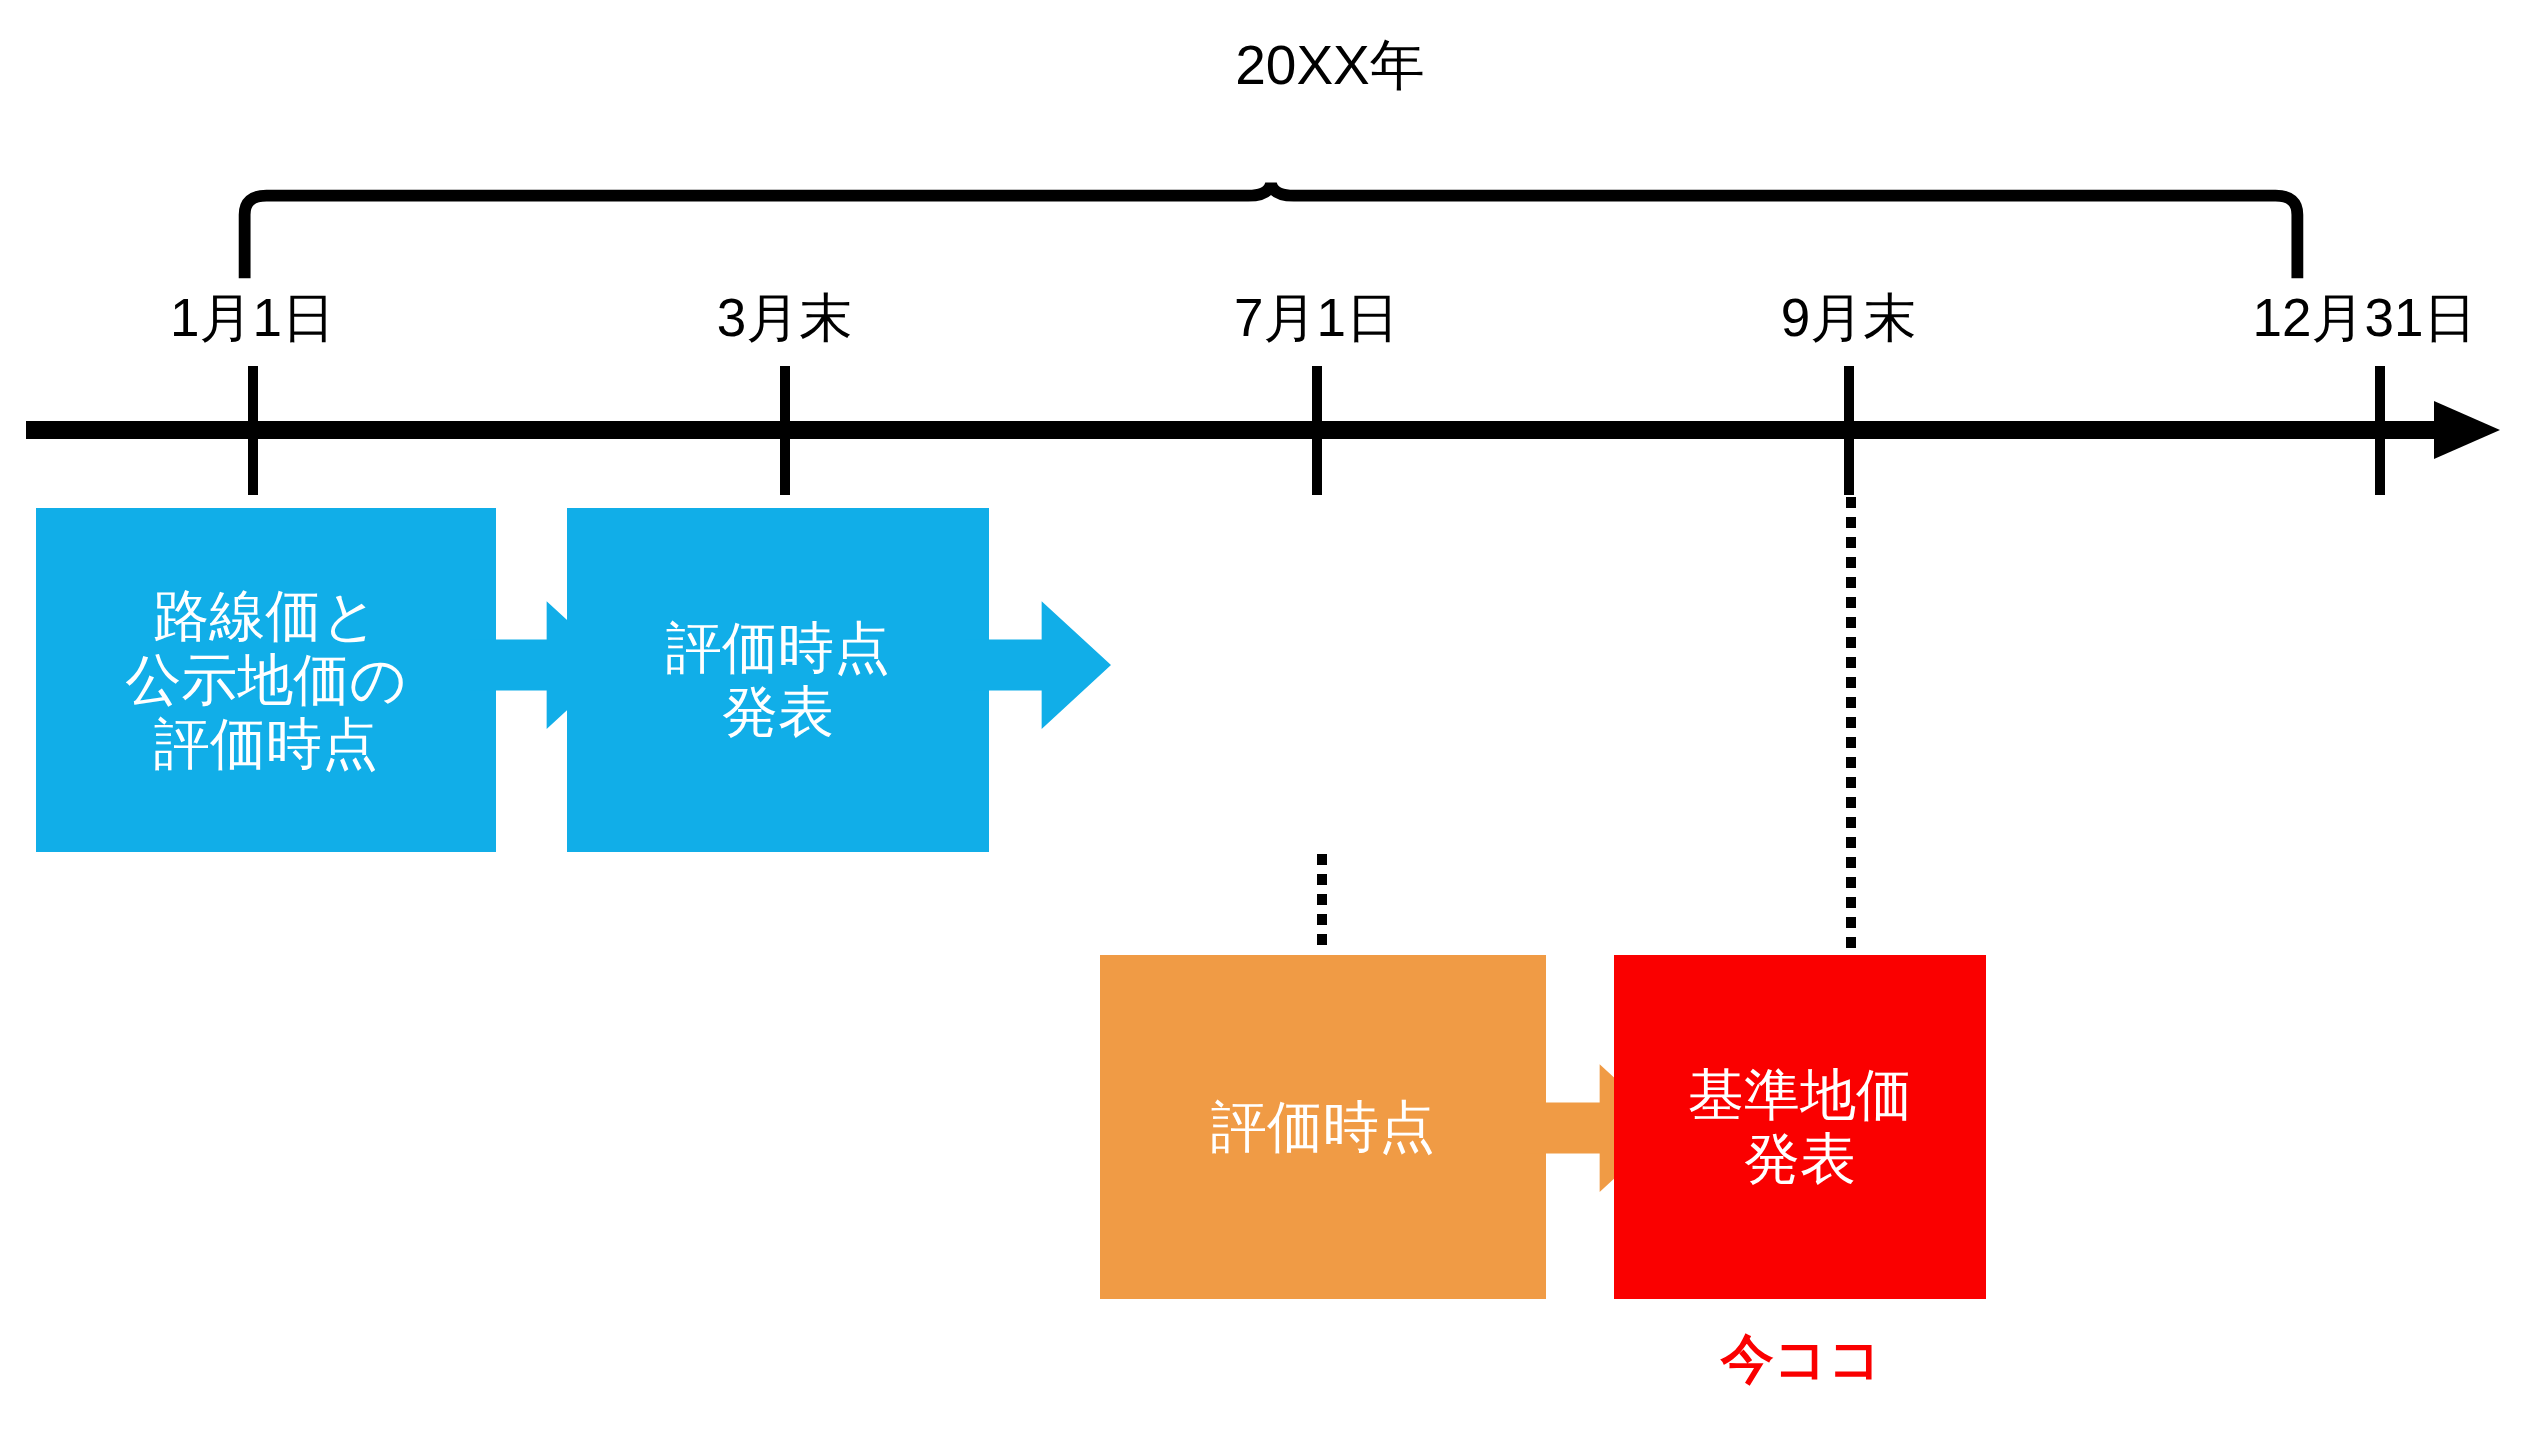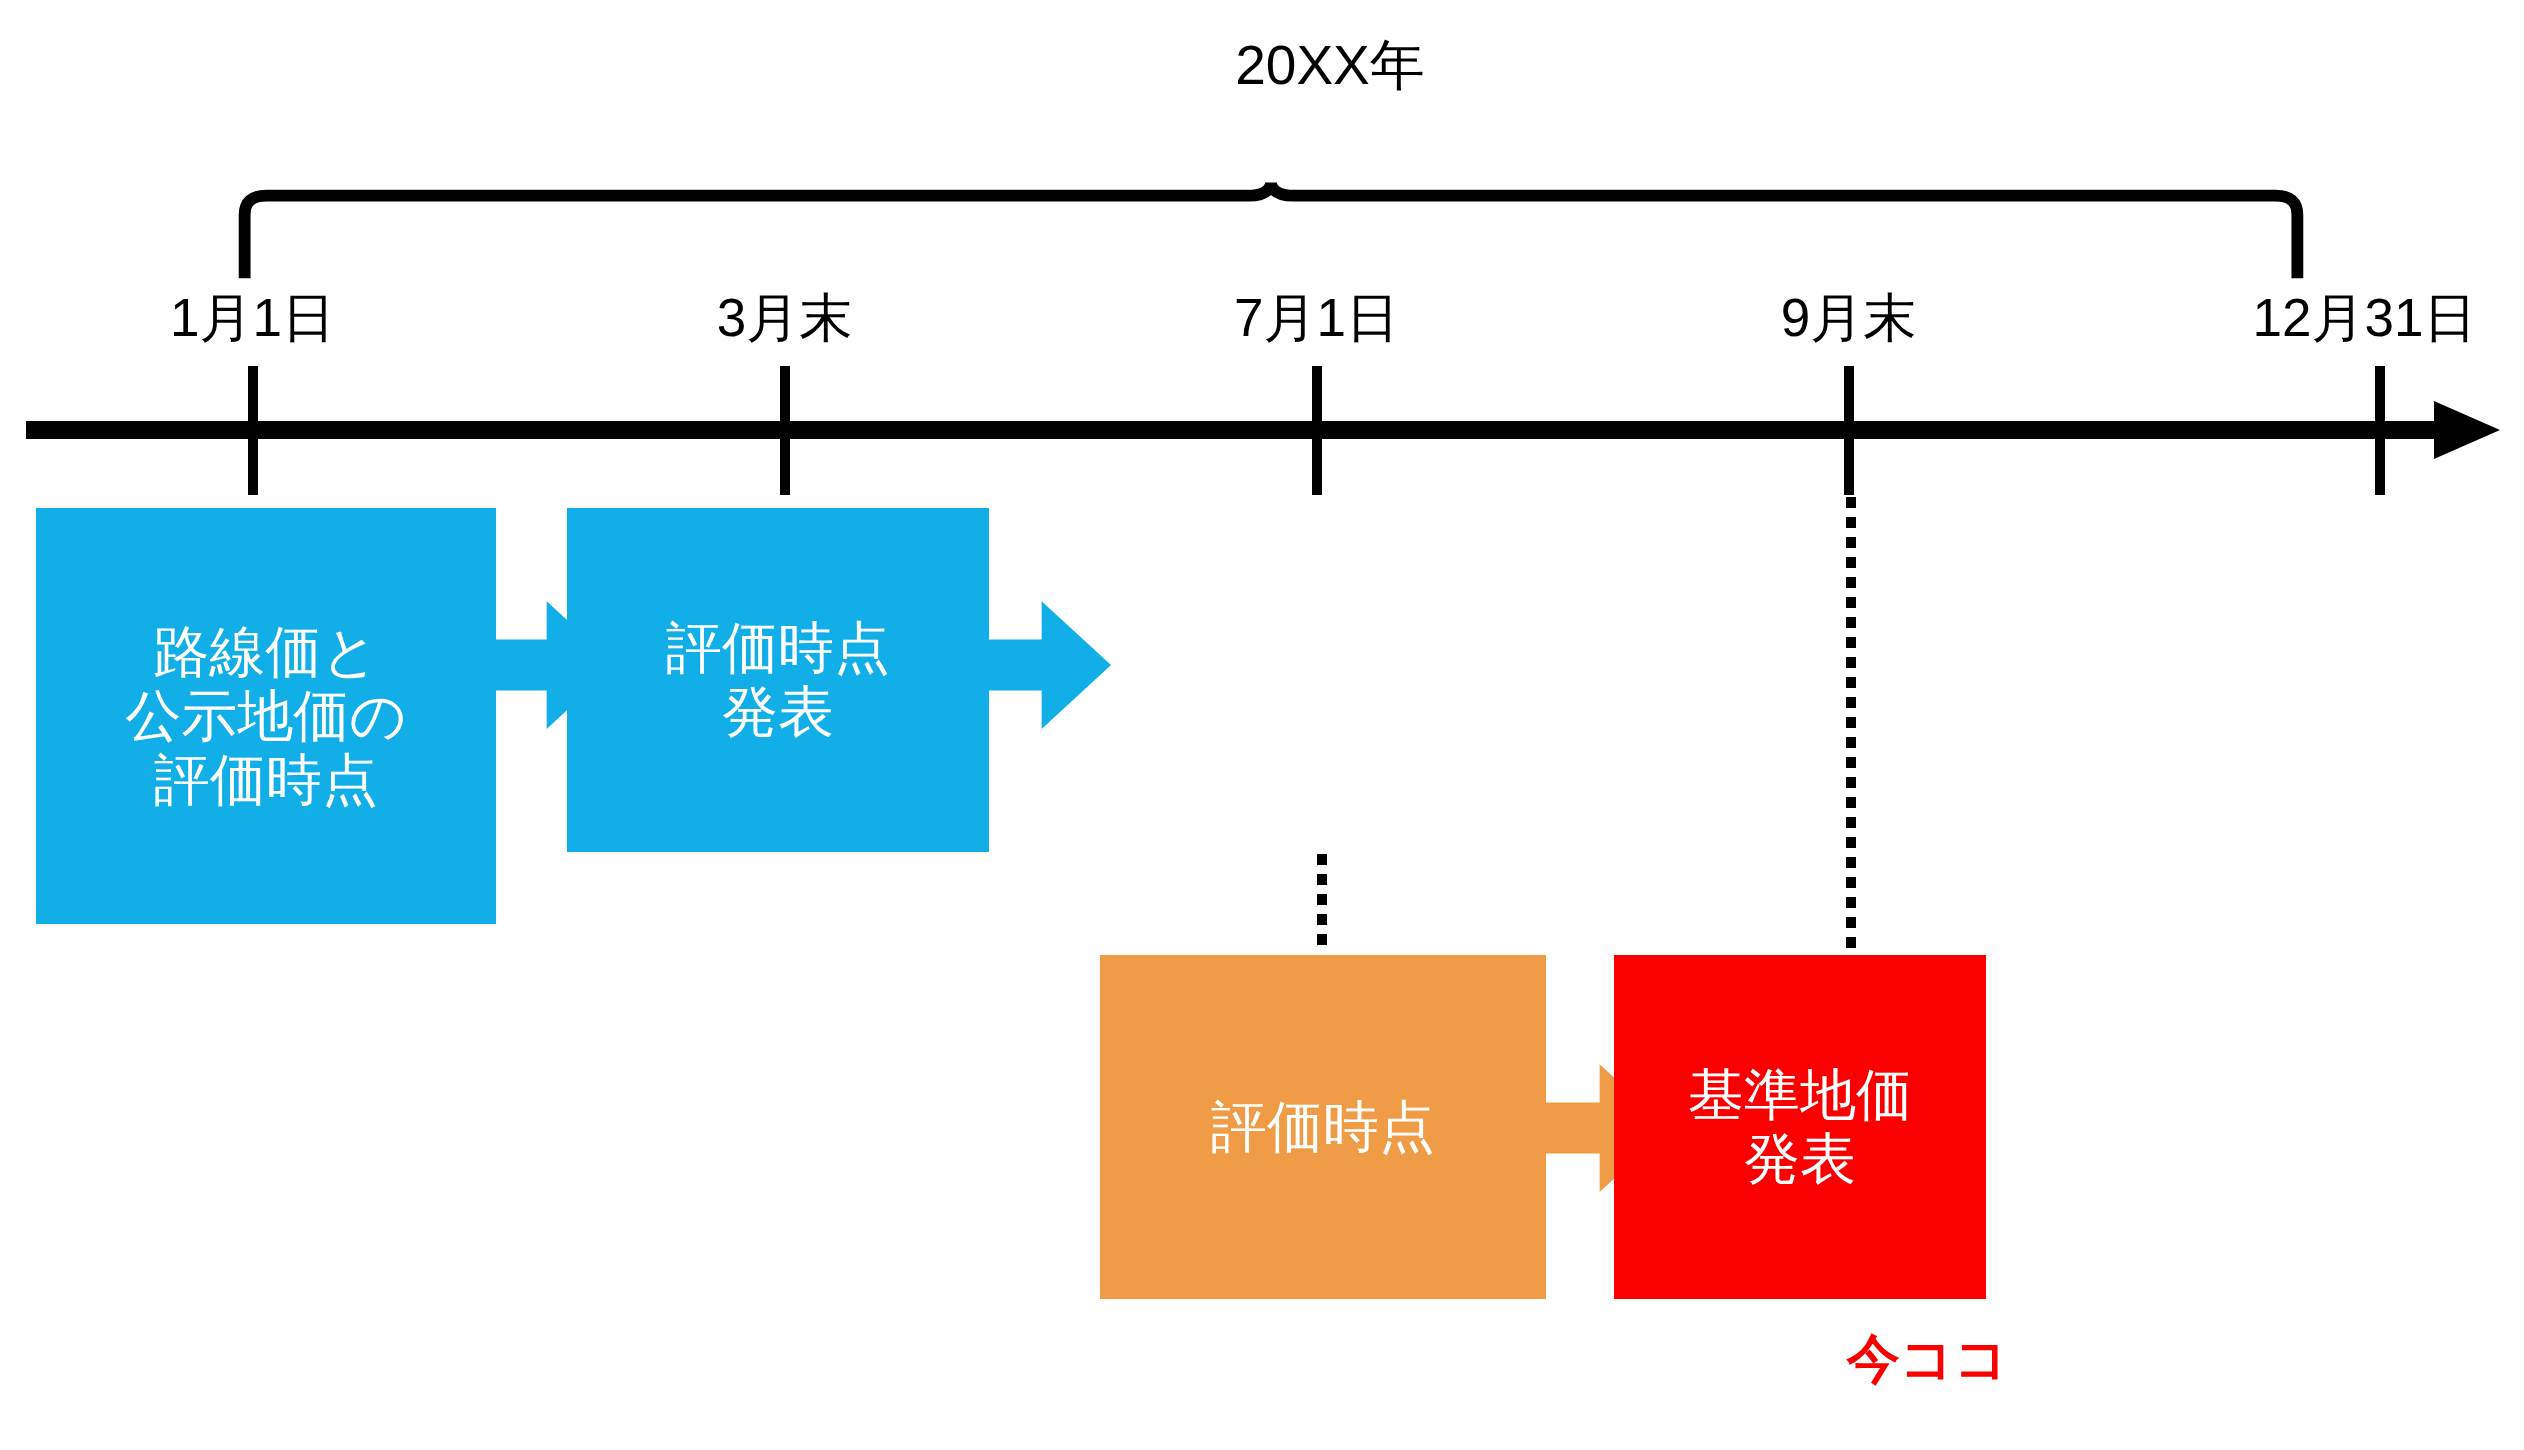"路線価と" div.box { height: 416px -> 344px }
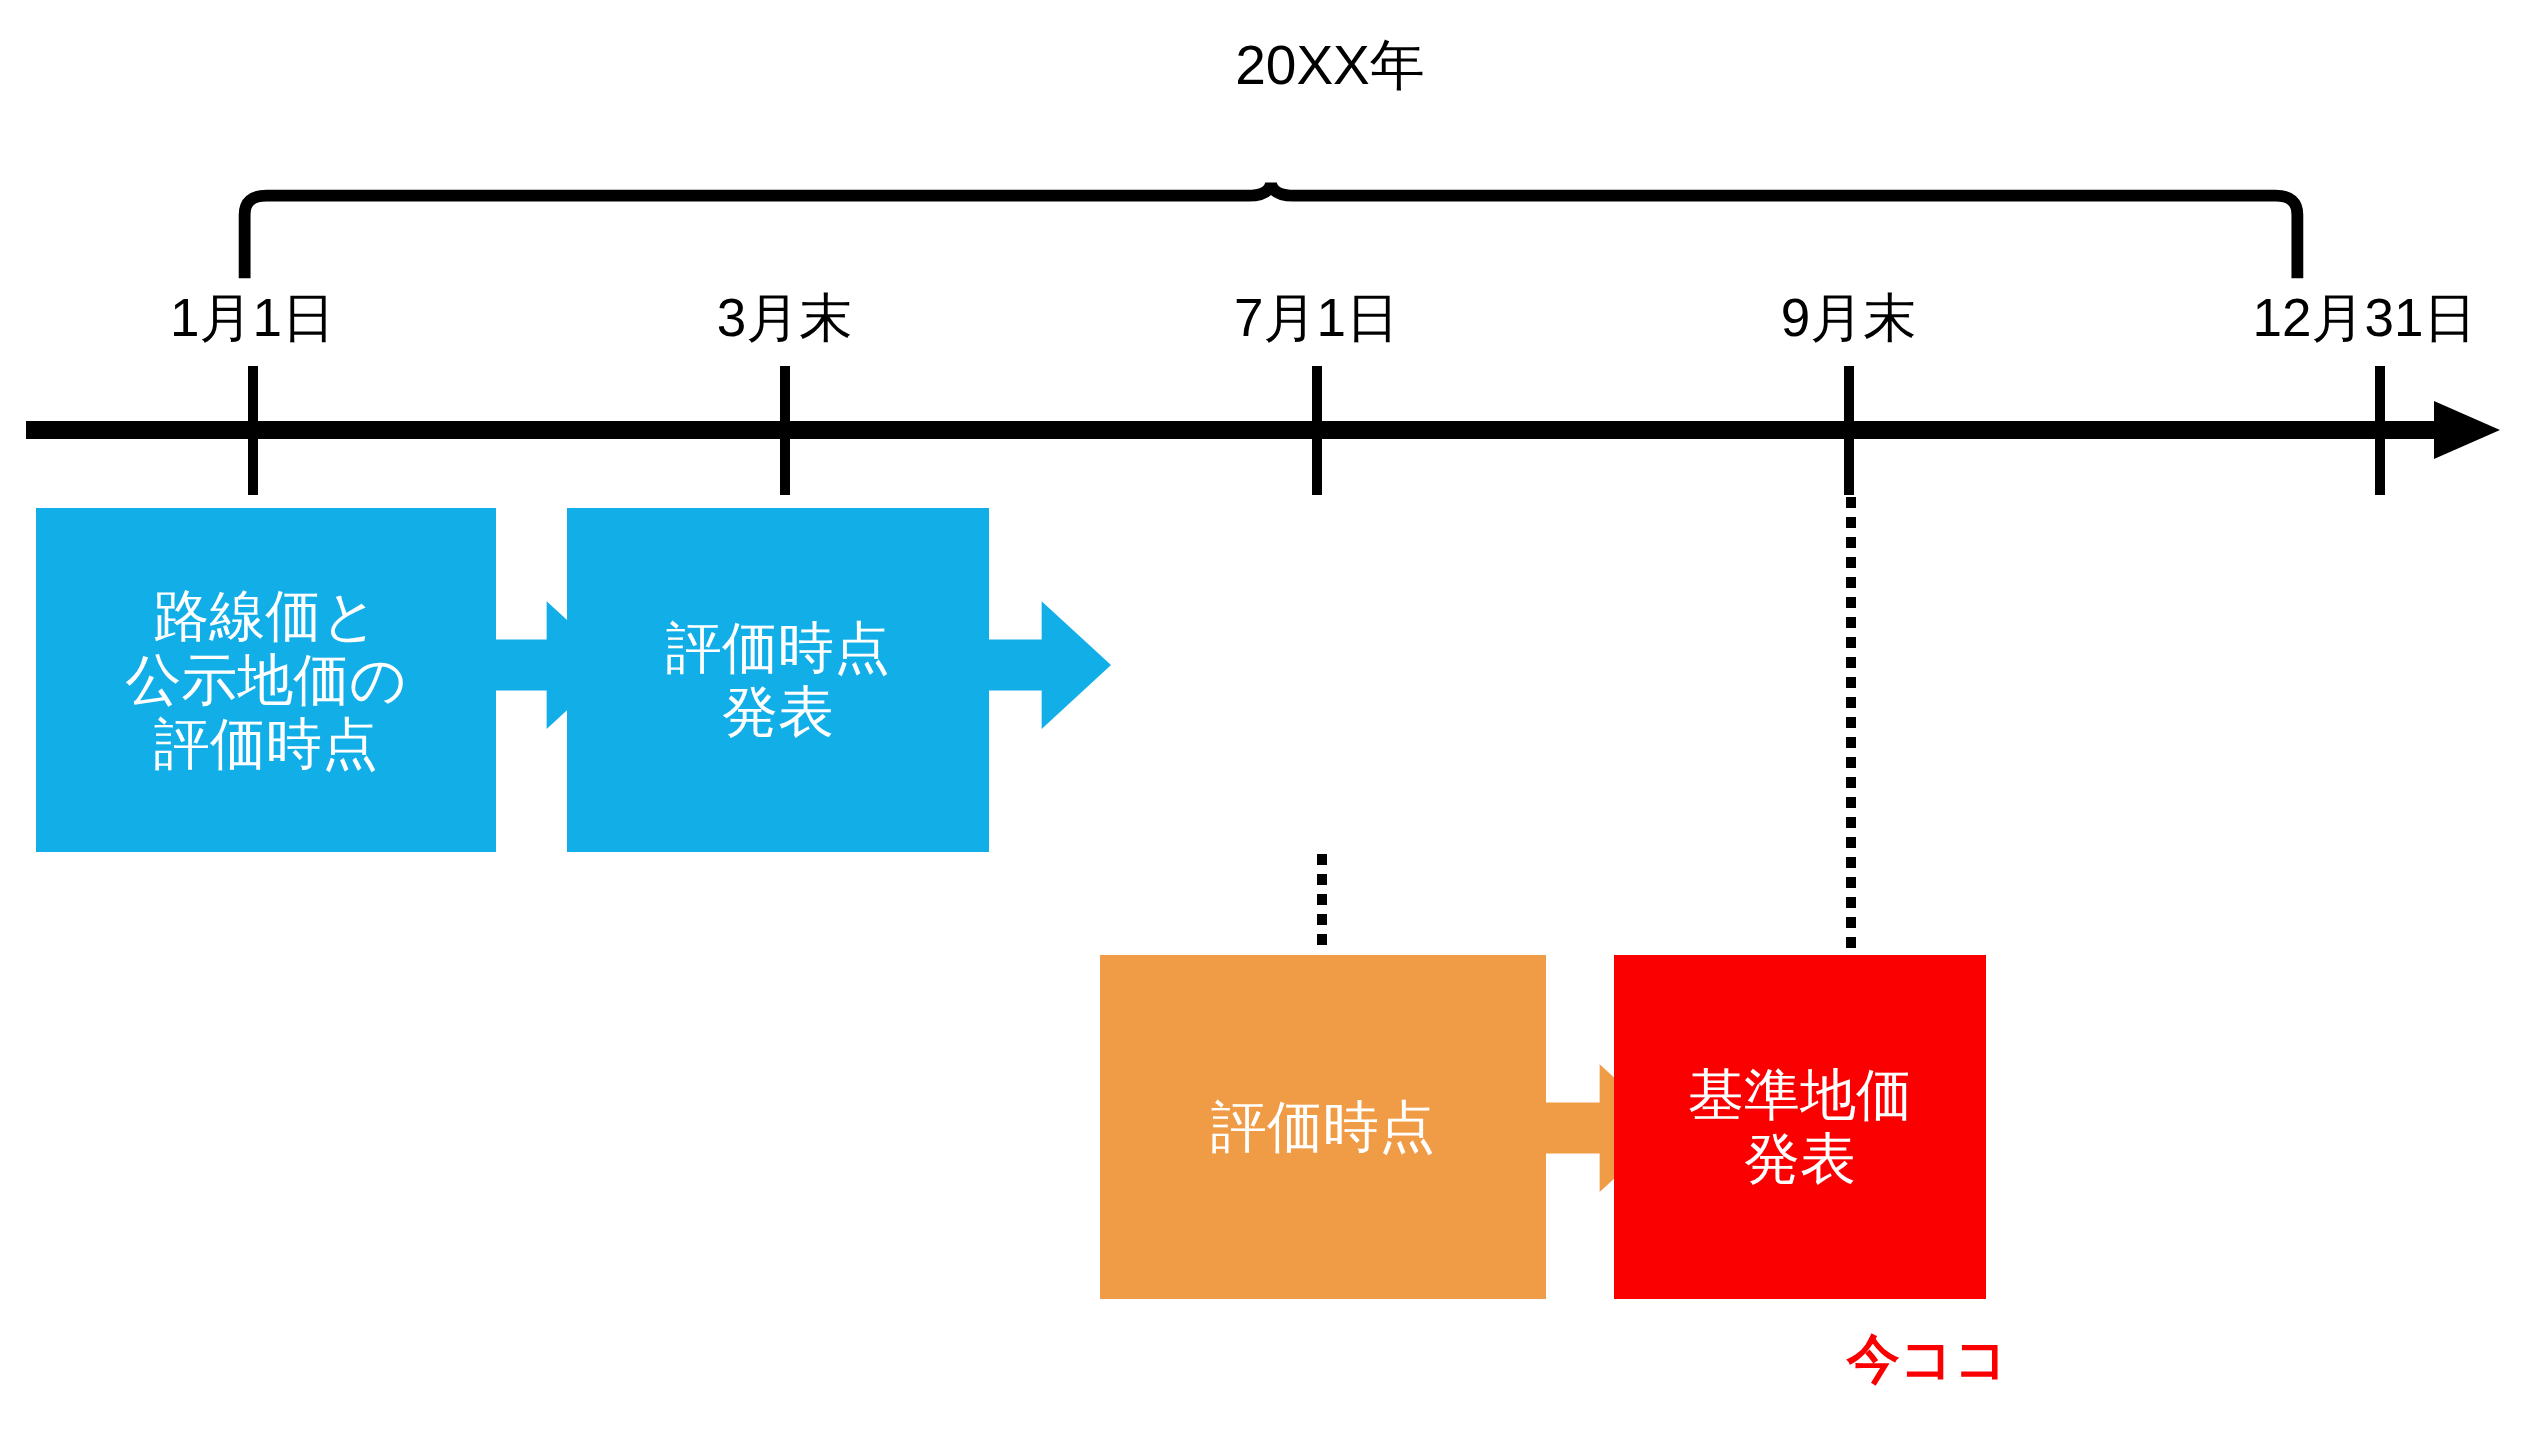"今ココ" div.now-label { left: 1694px -> 1568px }
